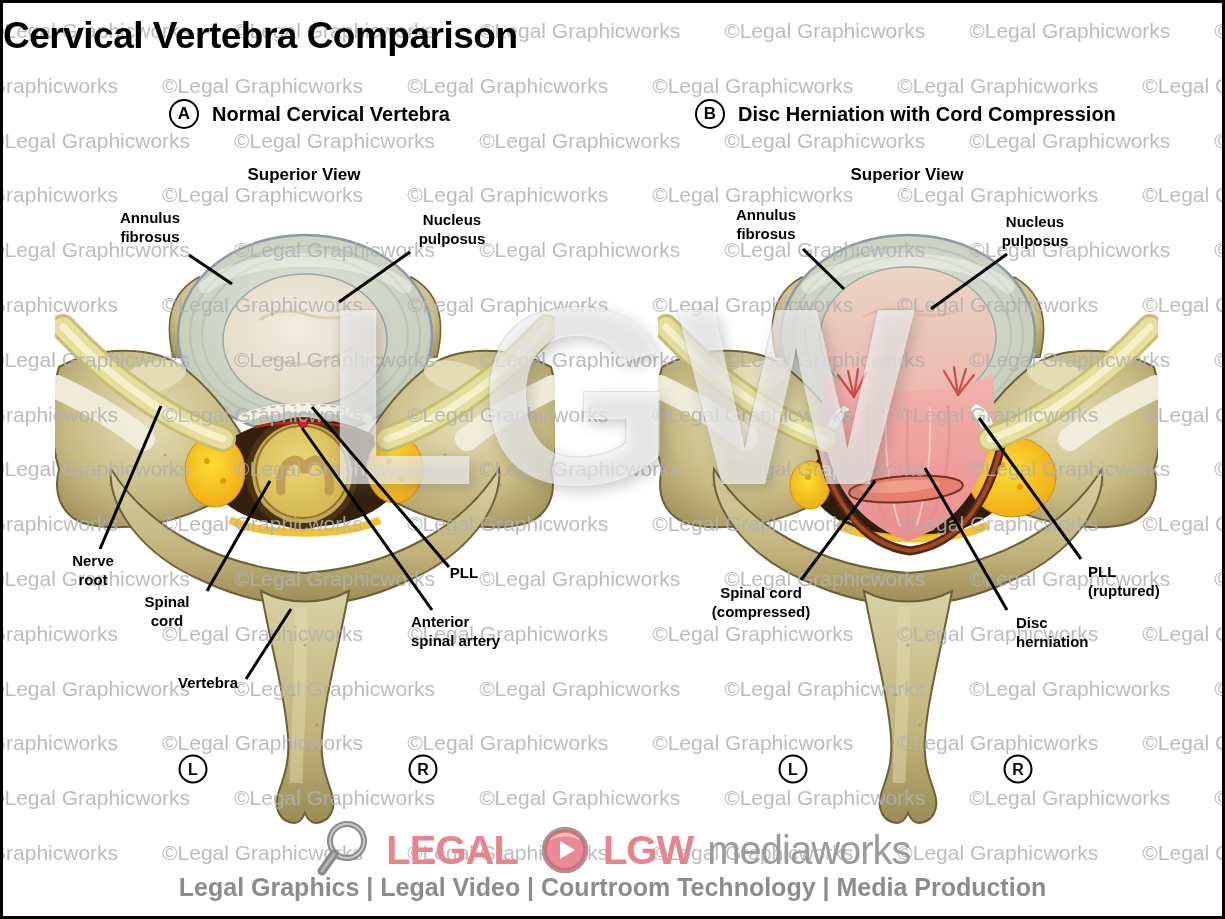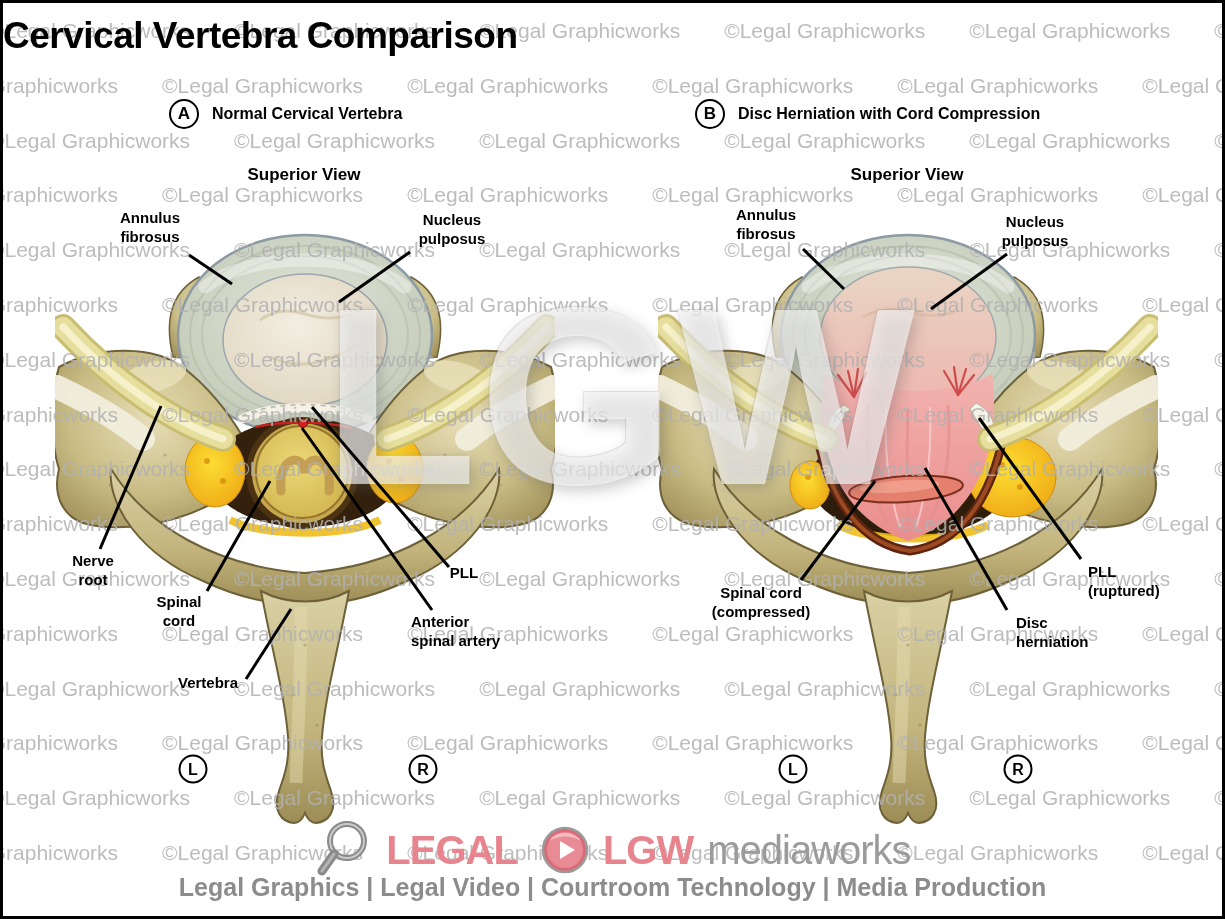"Normal Cervical Vertebra" .panel-heading { font-size: 16px -> 20px }
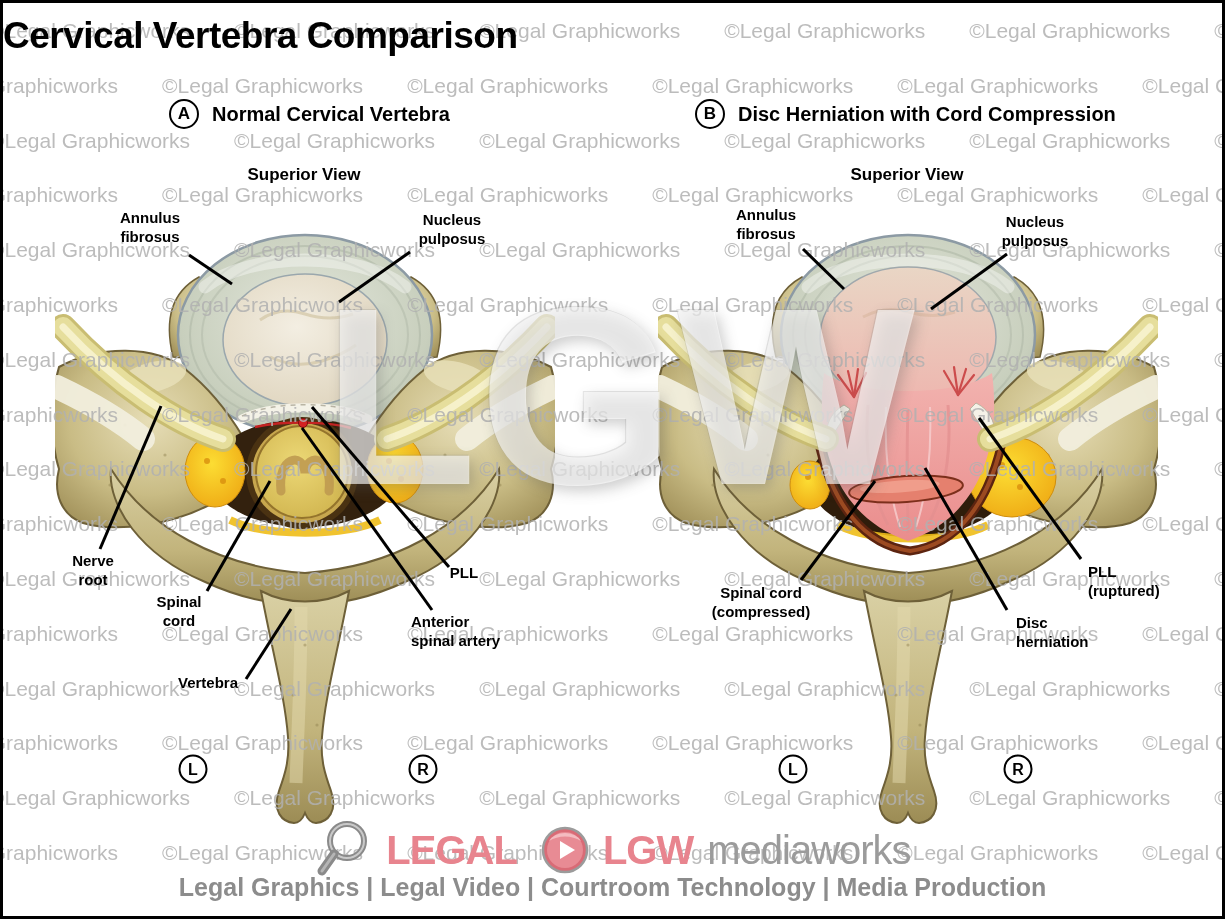"Spinal" div.callout { left: 176px -> 164px }
